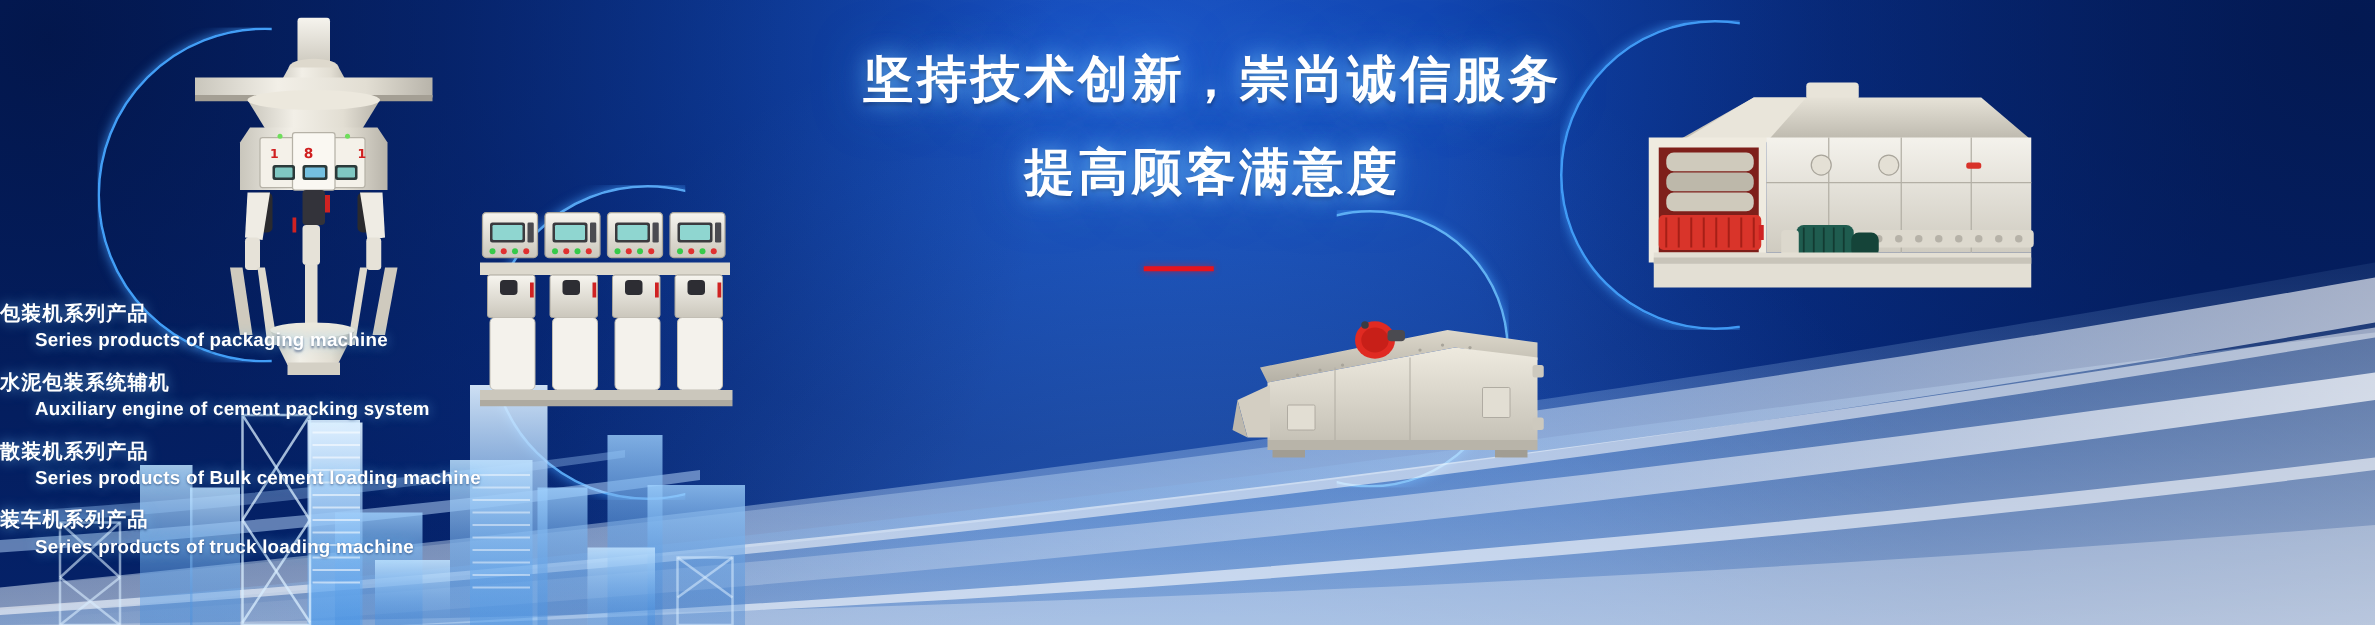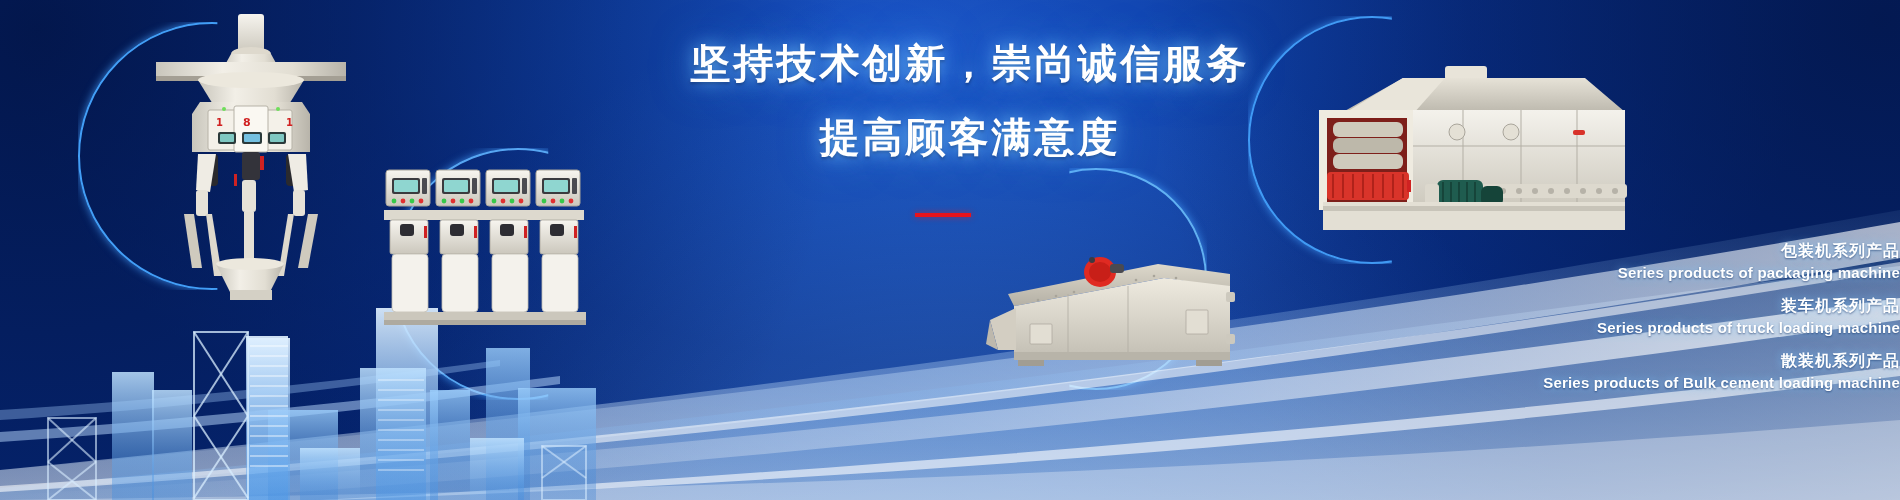"包装机系列产品" .item { text-align: right -> left }
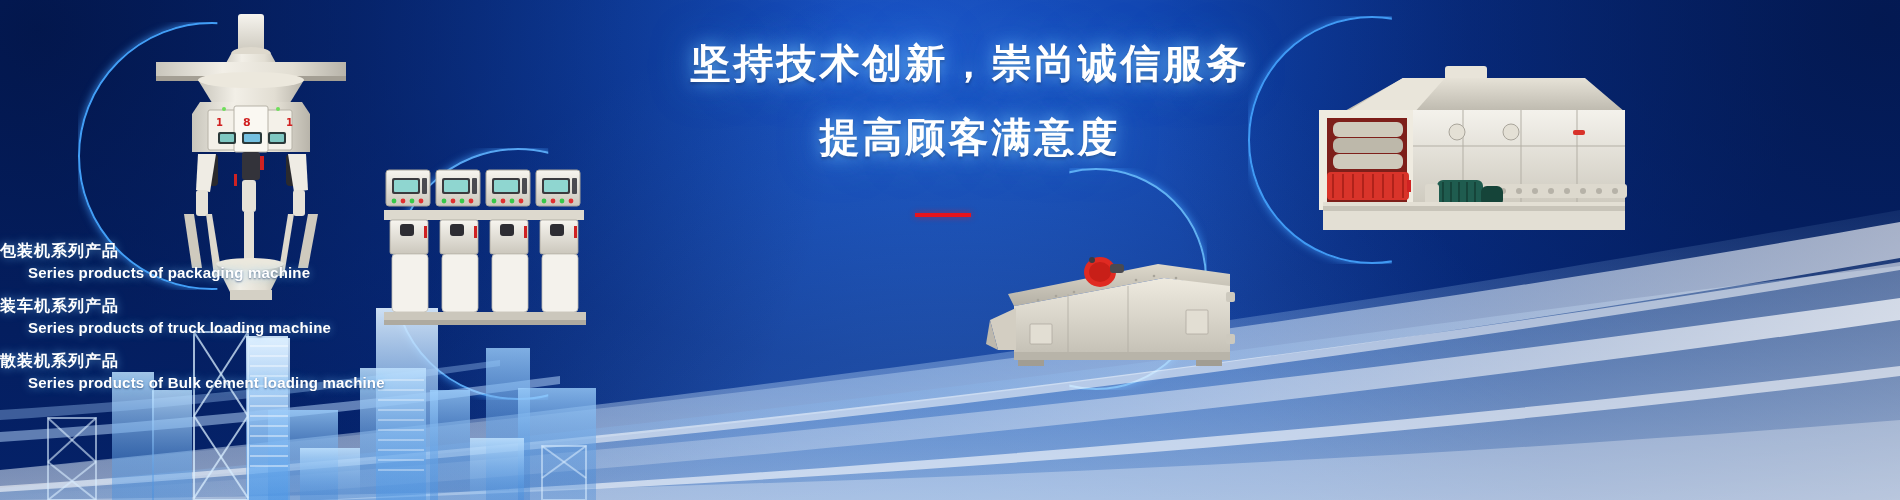"水泥包装系统辅机" div.item { html: none -> <div> <span>水泥包装系统辅机</span> <span>Auxiliary engine of cement packing system</span> </div> }
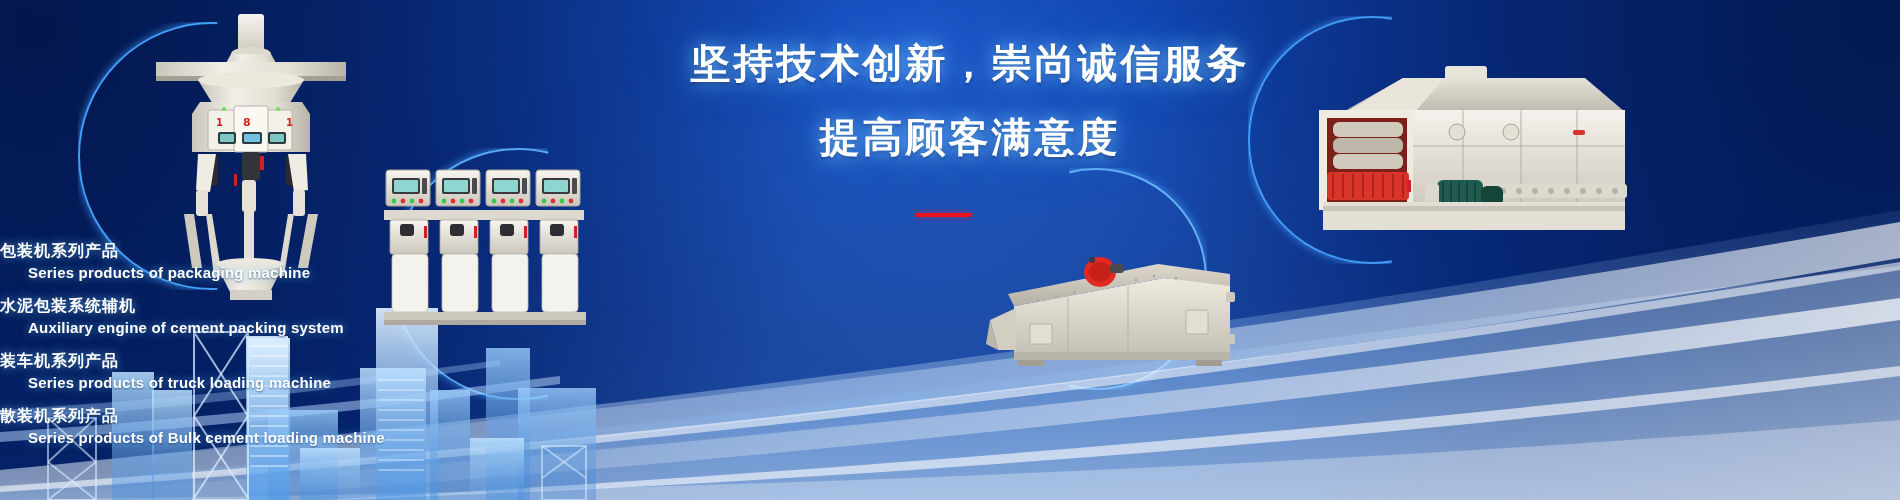"装车机系列产品" div.item { order: before "散装机系列产品" -> after "散装机系列产品" }
